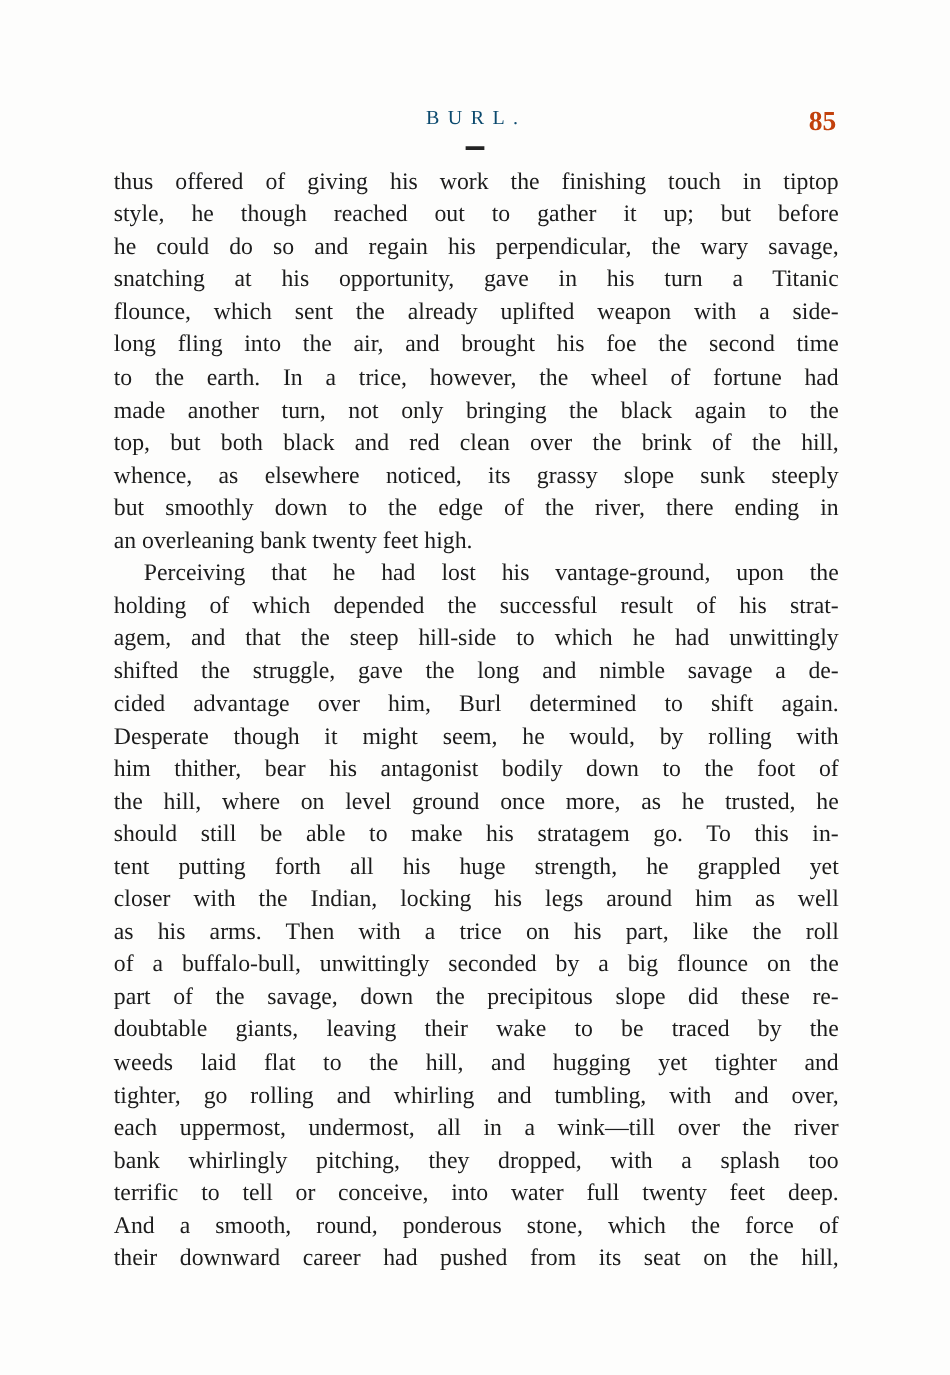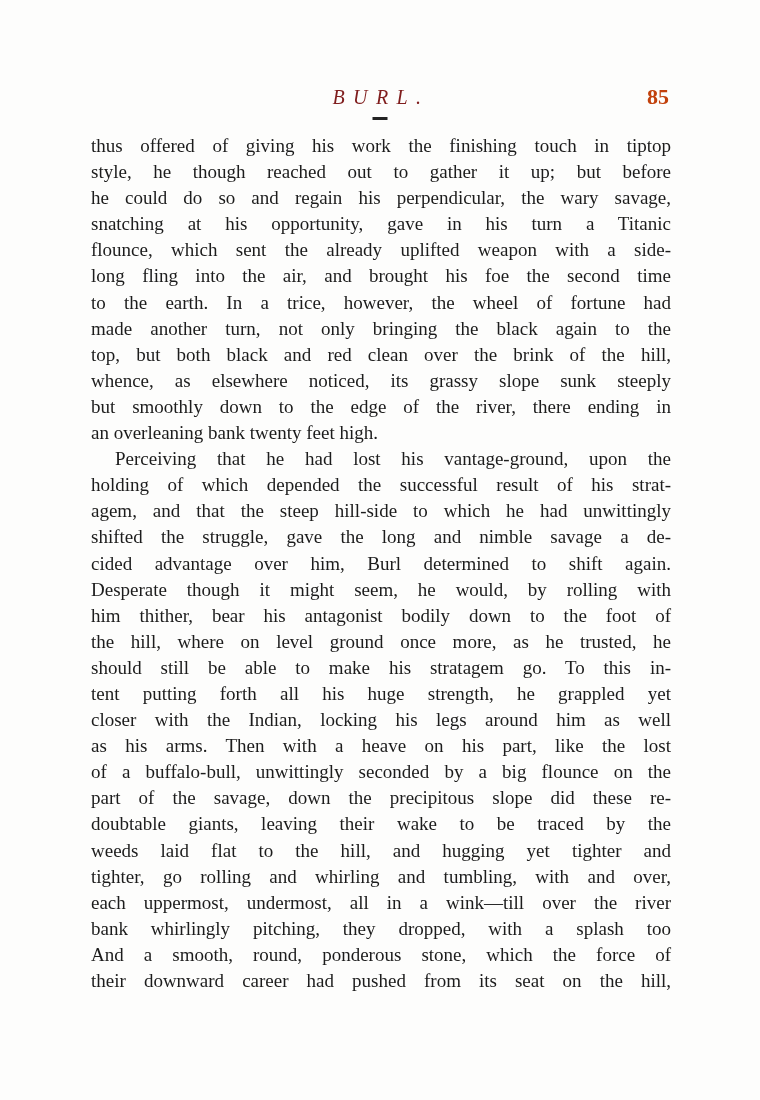"BURL." .running-title { color: #7f1d1d -> #0c4a6e; font-size: 20px -> 16px; font-style: italic -> none }
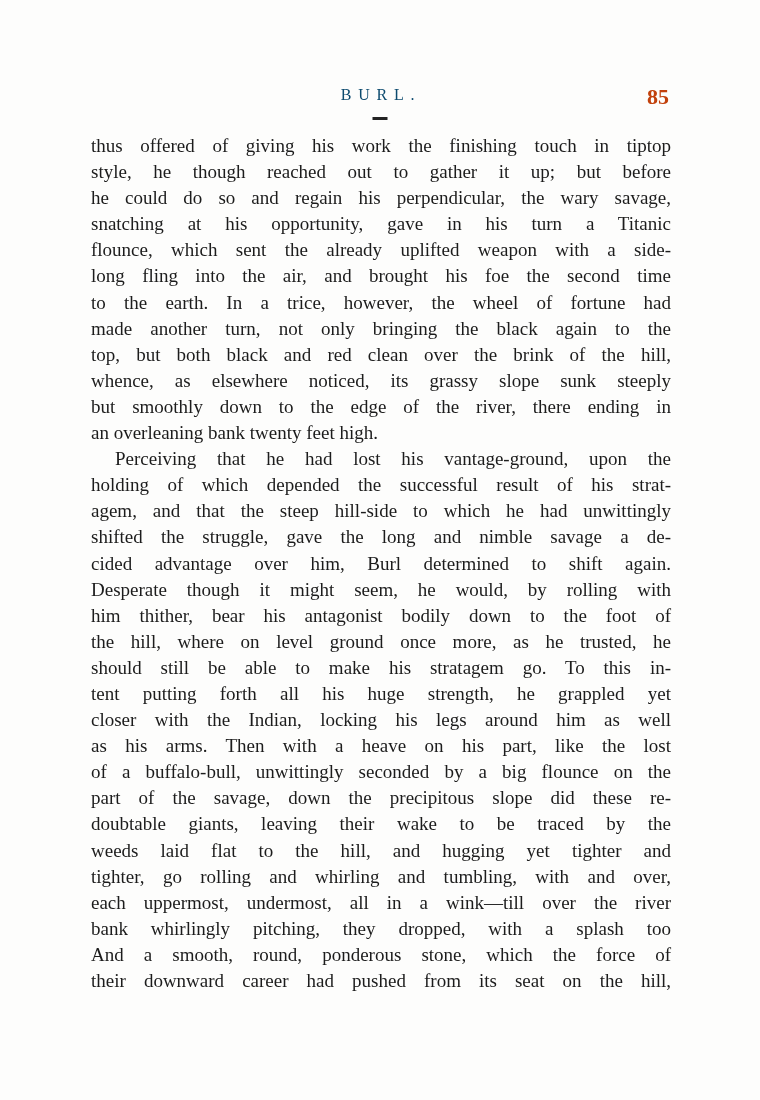"as his arms. Then with" div.line { text: heave on his part, like the lost -> trice on his part, like the roll }
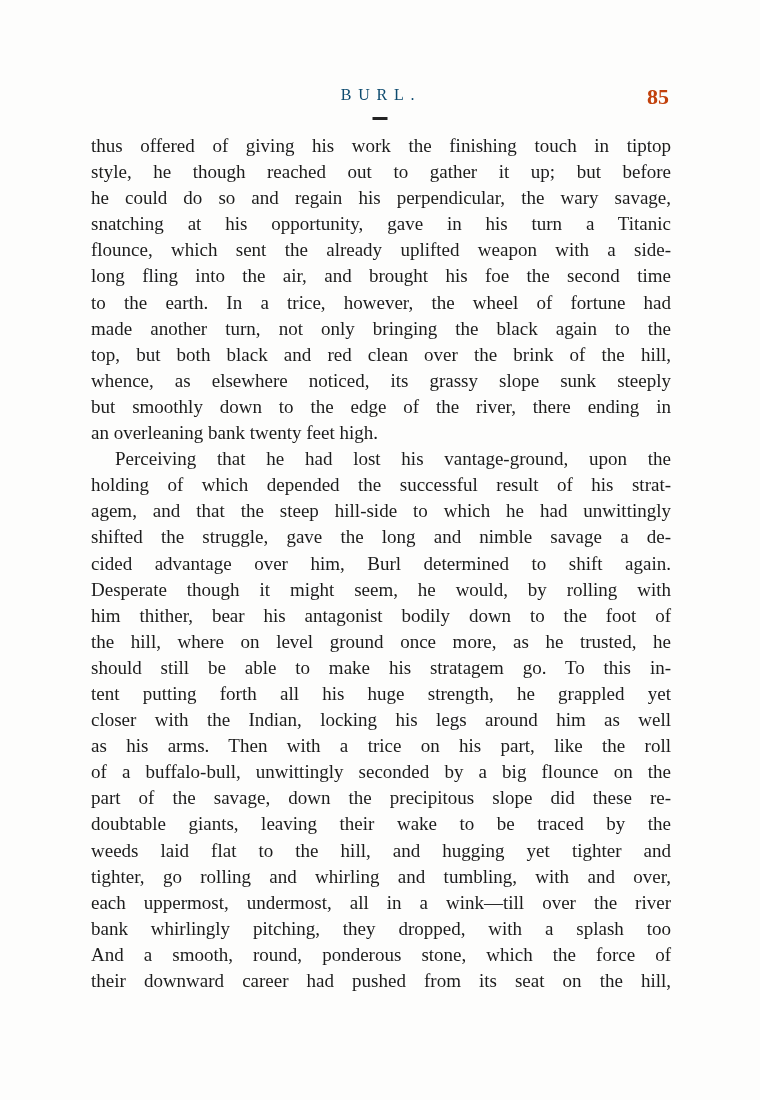"terrific to tell or conceive," div.line { html: none -> <div>terrific to tell or conceive, into water full twenty feet deep.</div> }
